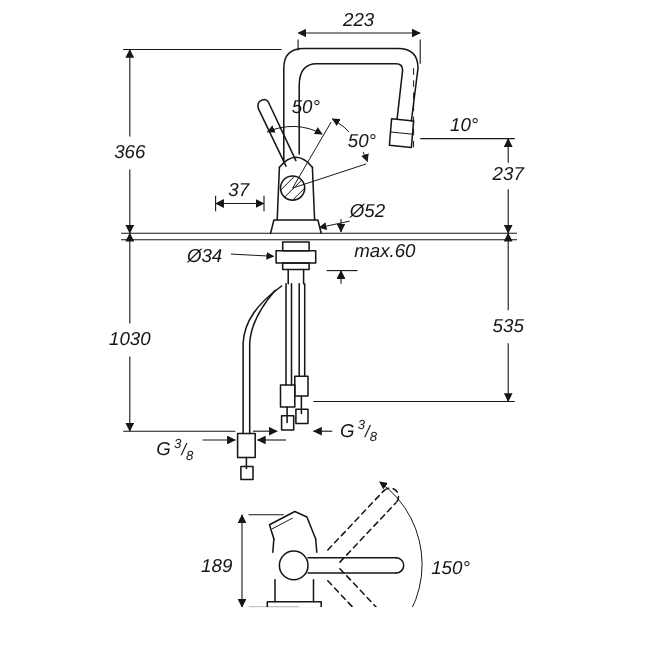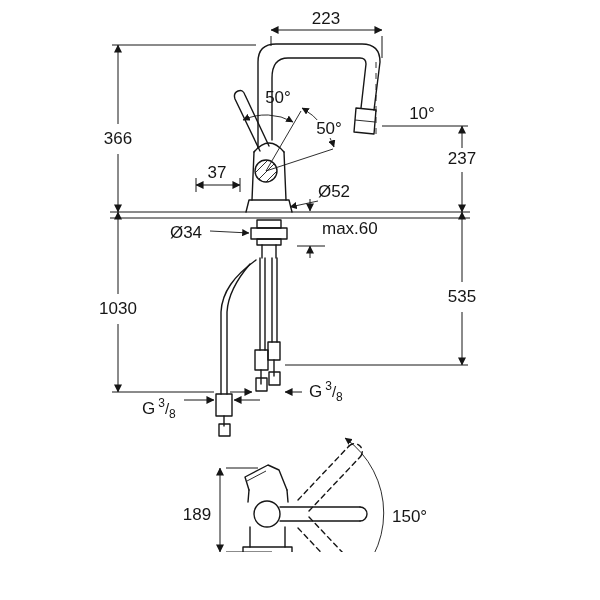"223" .stage { font-style: none -> italic }
